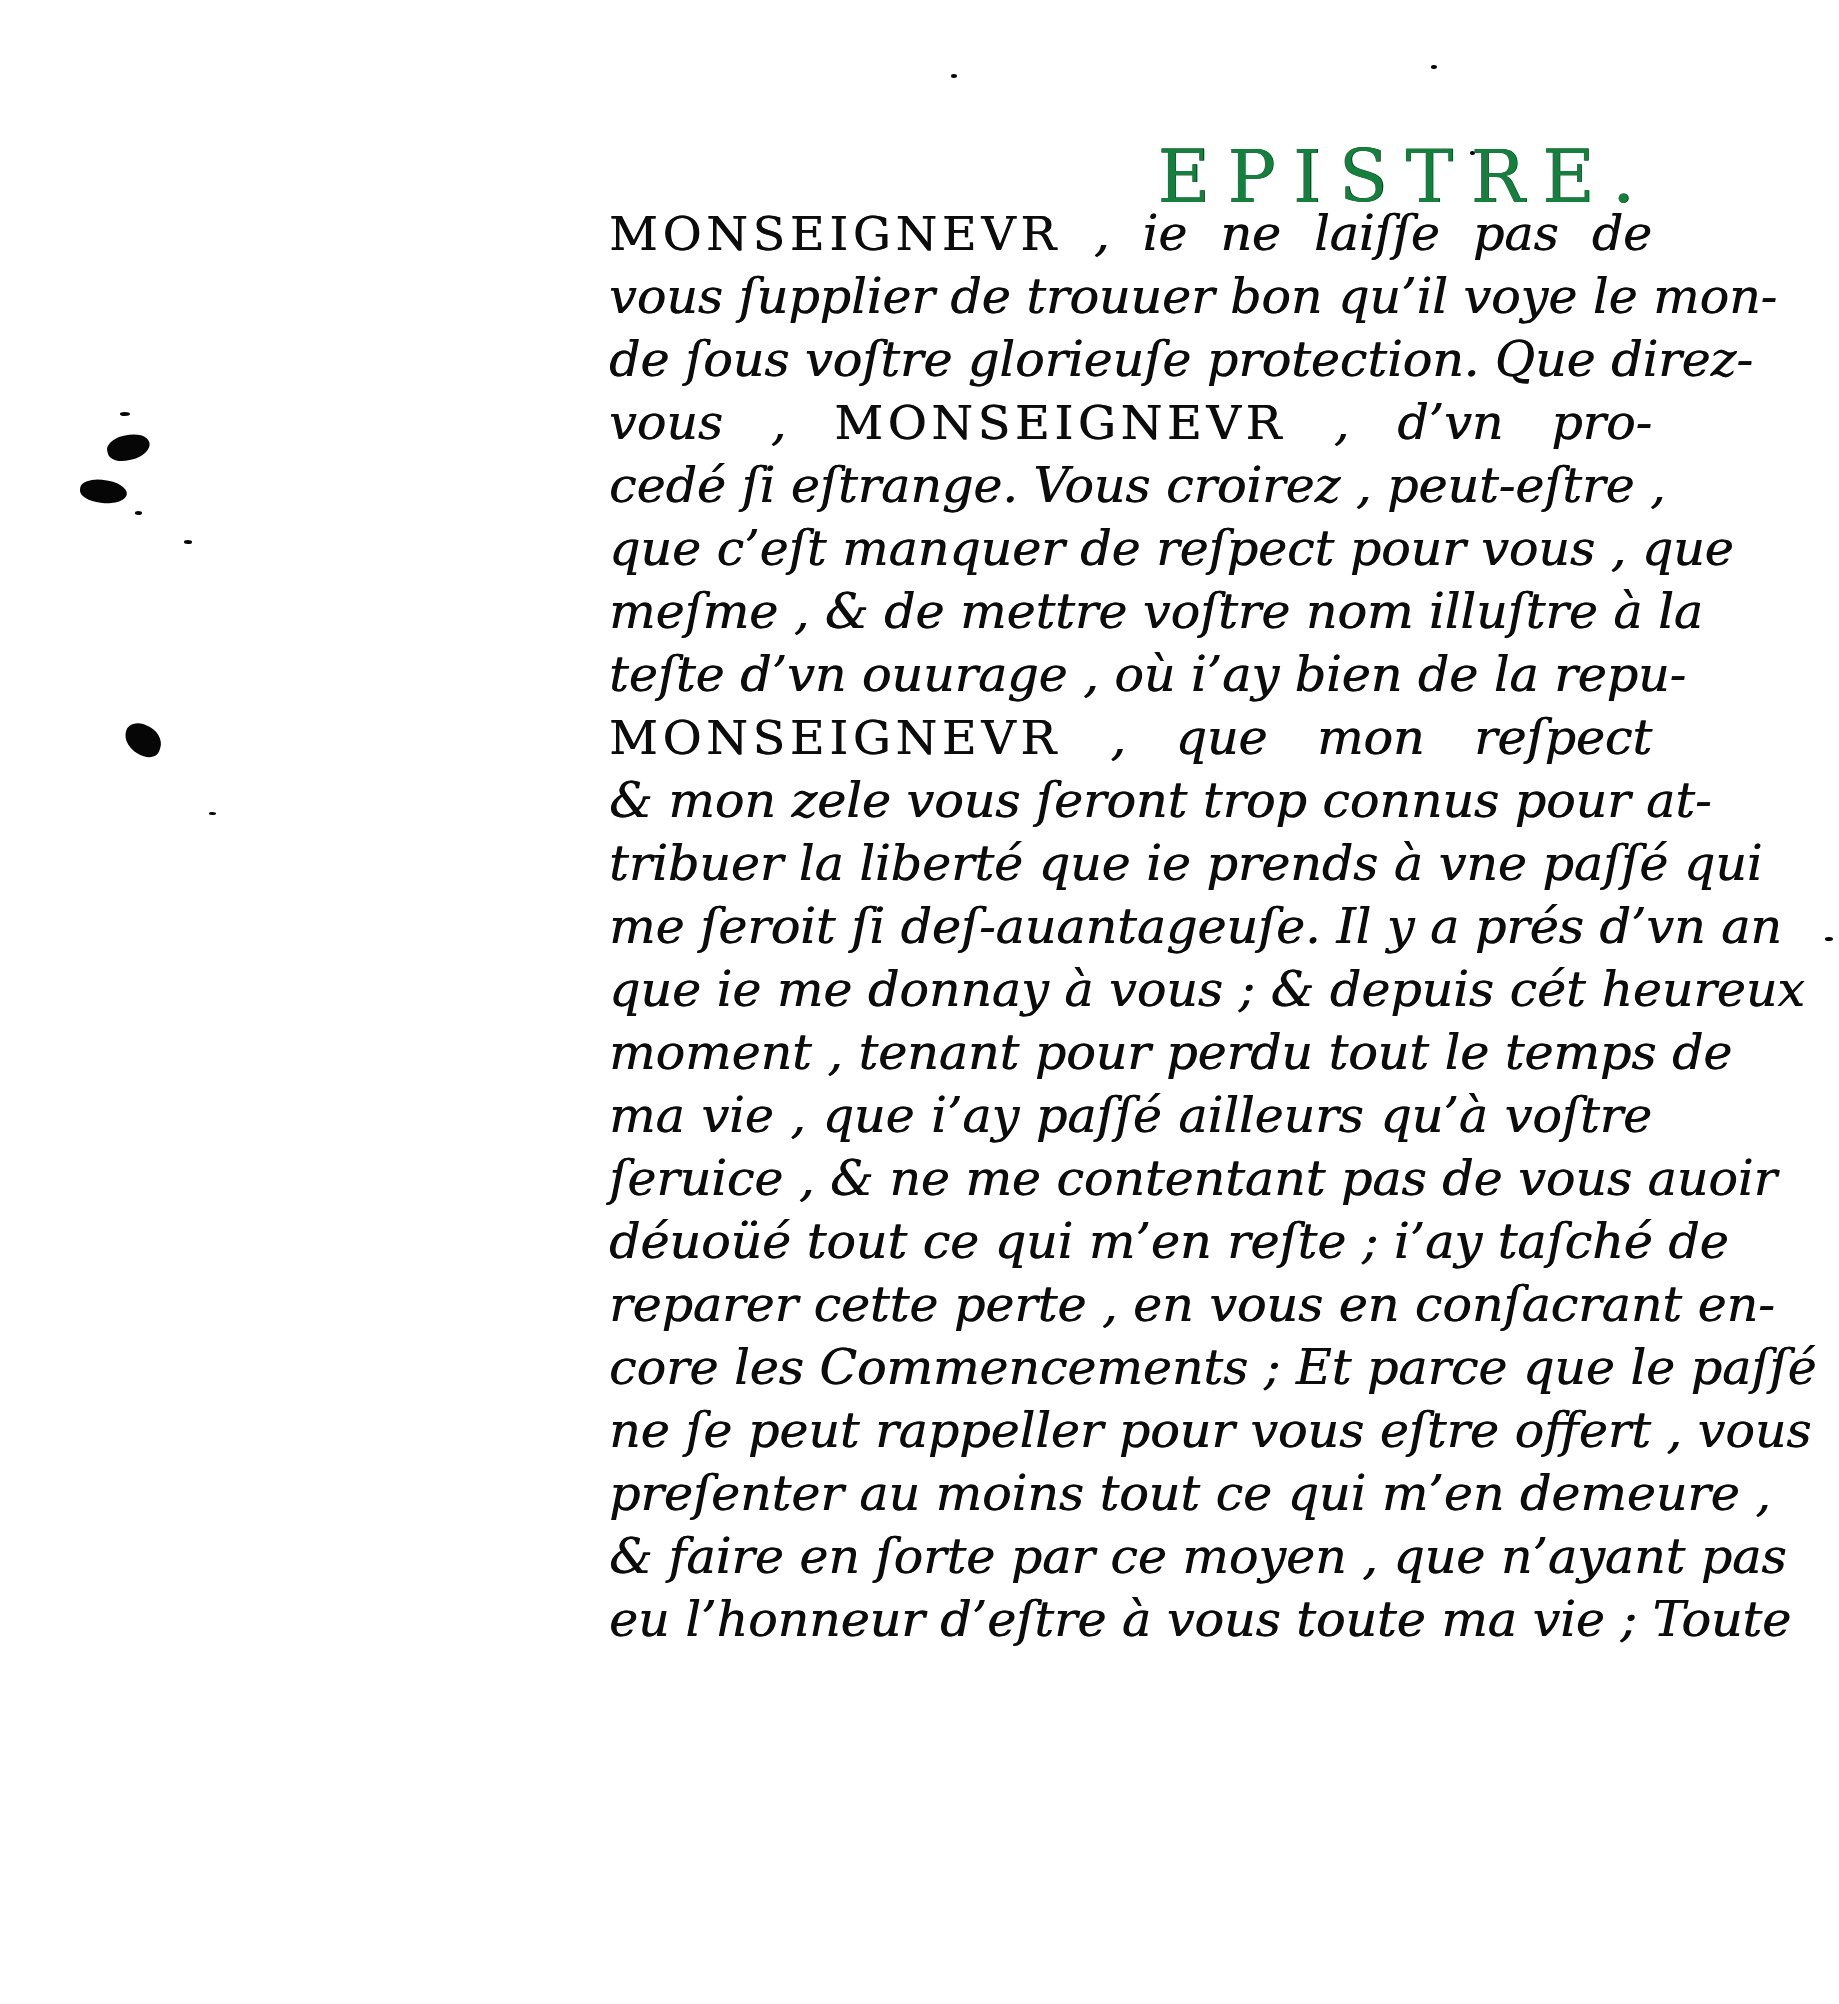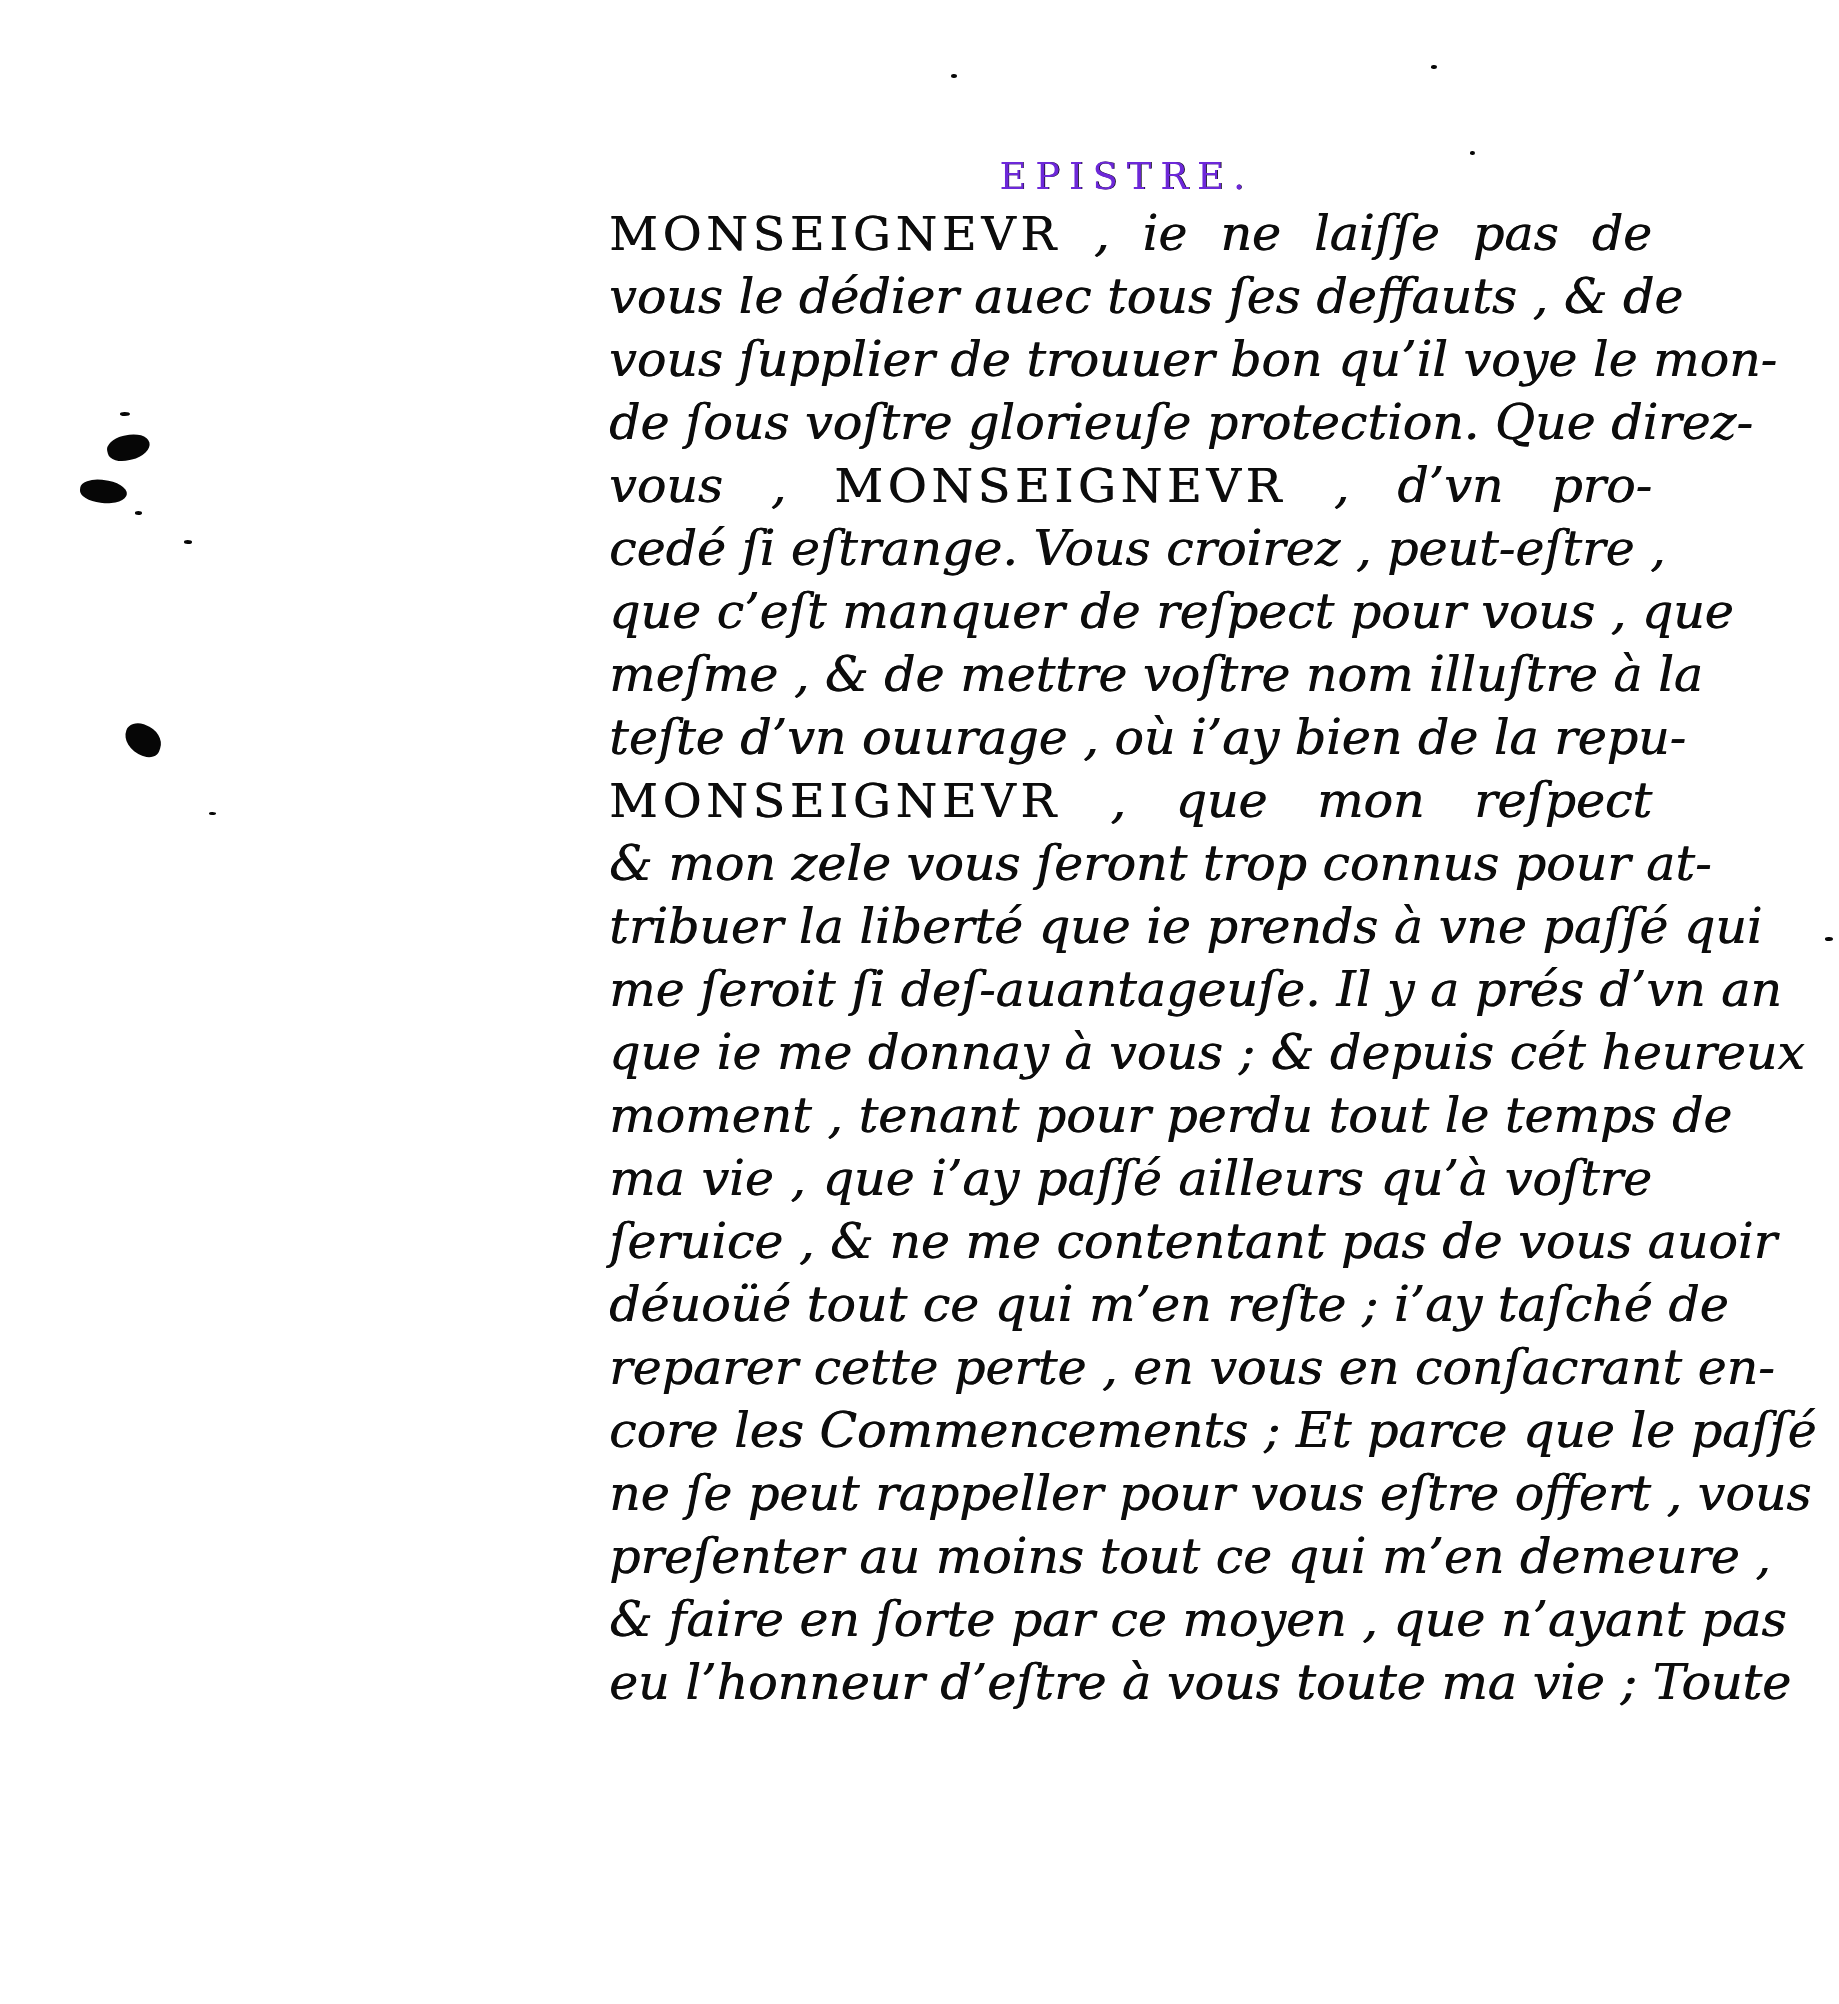"EPISTRE." .page-header { color: #6d28d9 -> #15803d; font-size: 37px -> 72px; text-align: center -> right }
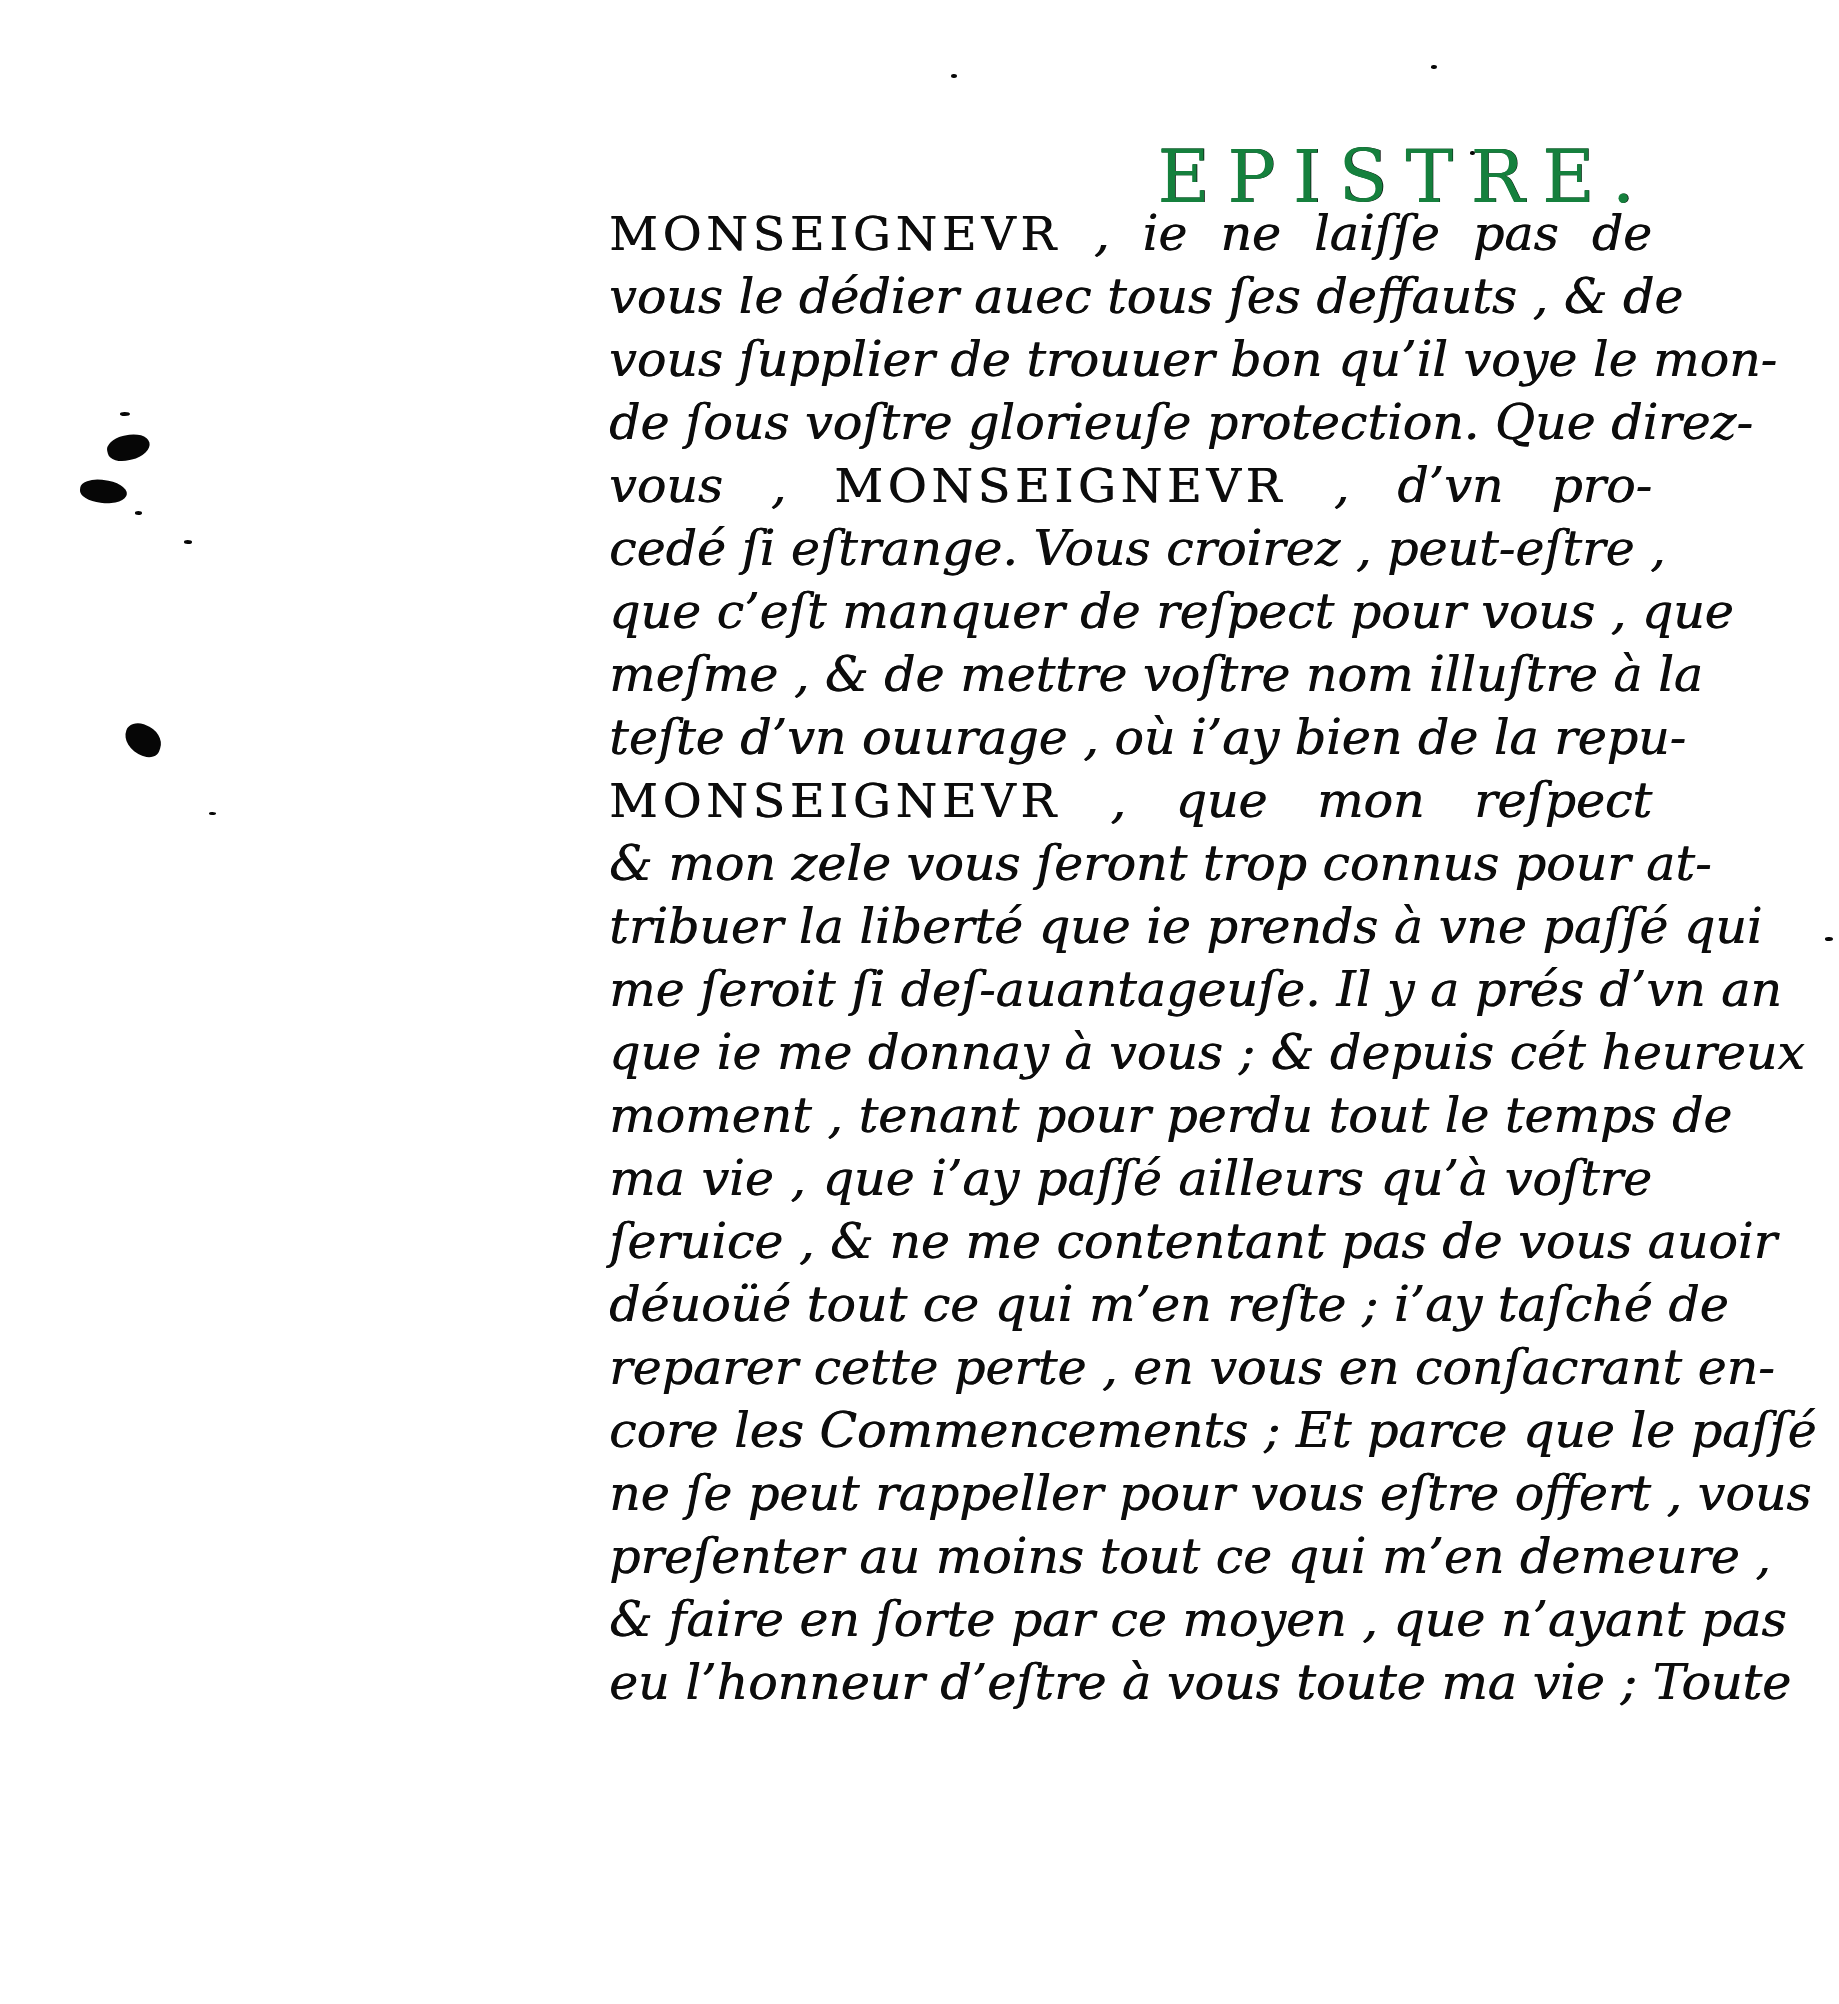"vous le dédier auec tous" div.text-line { html: <div>vous le dédier auec tous ſes deffauts , &amp; de</div> -> none }
